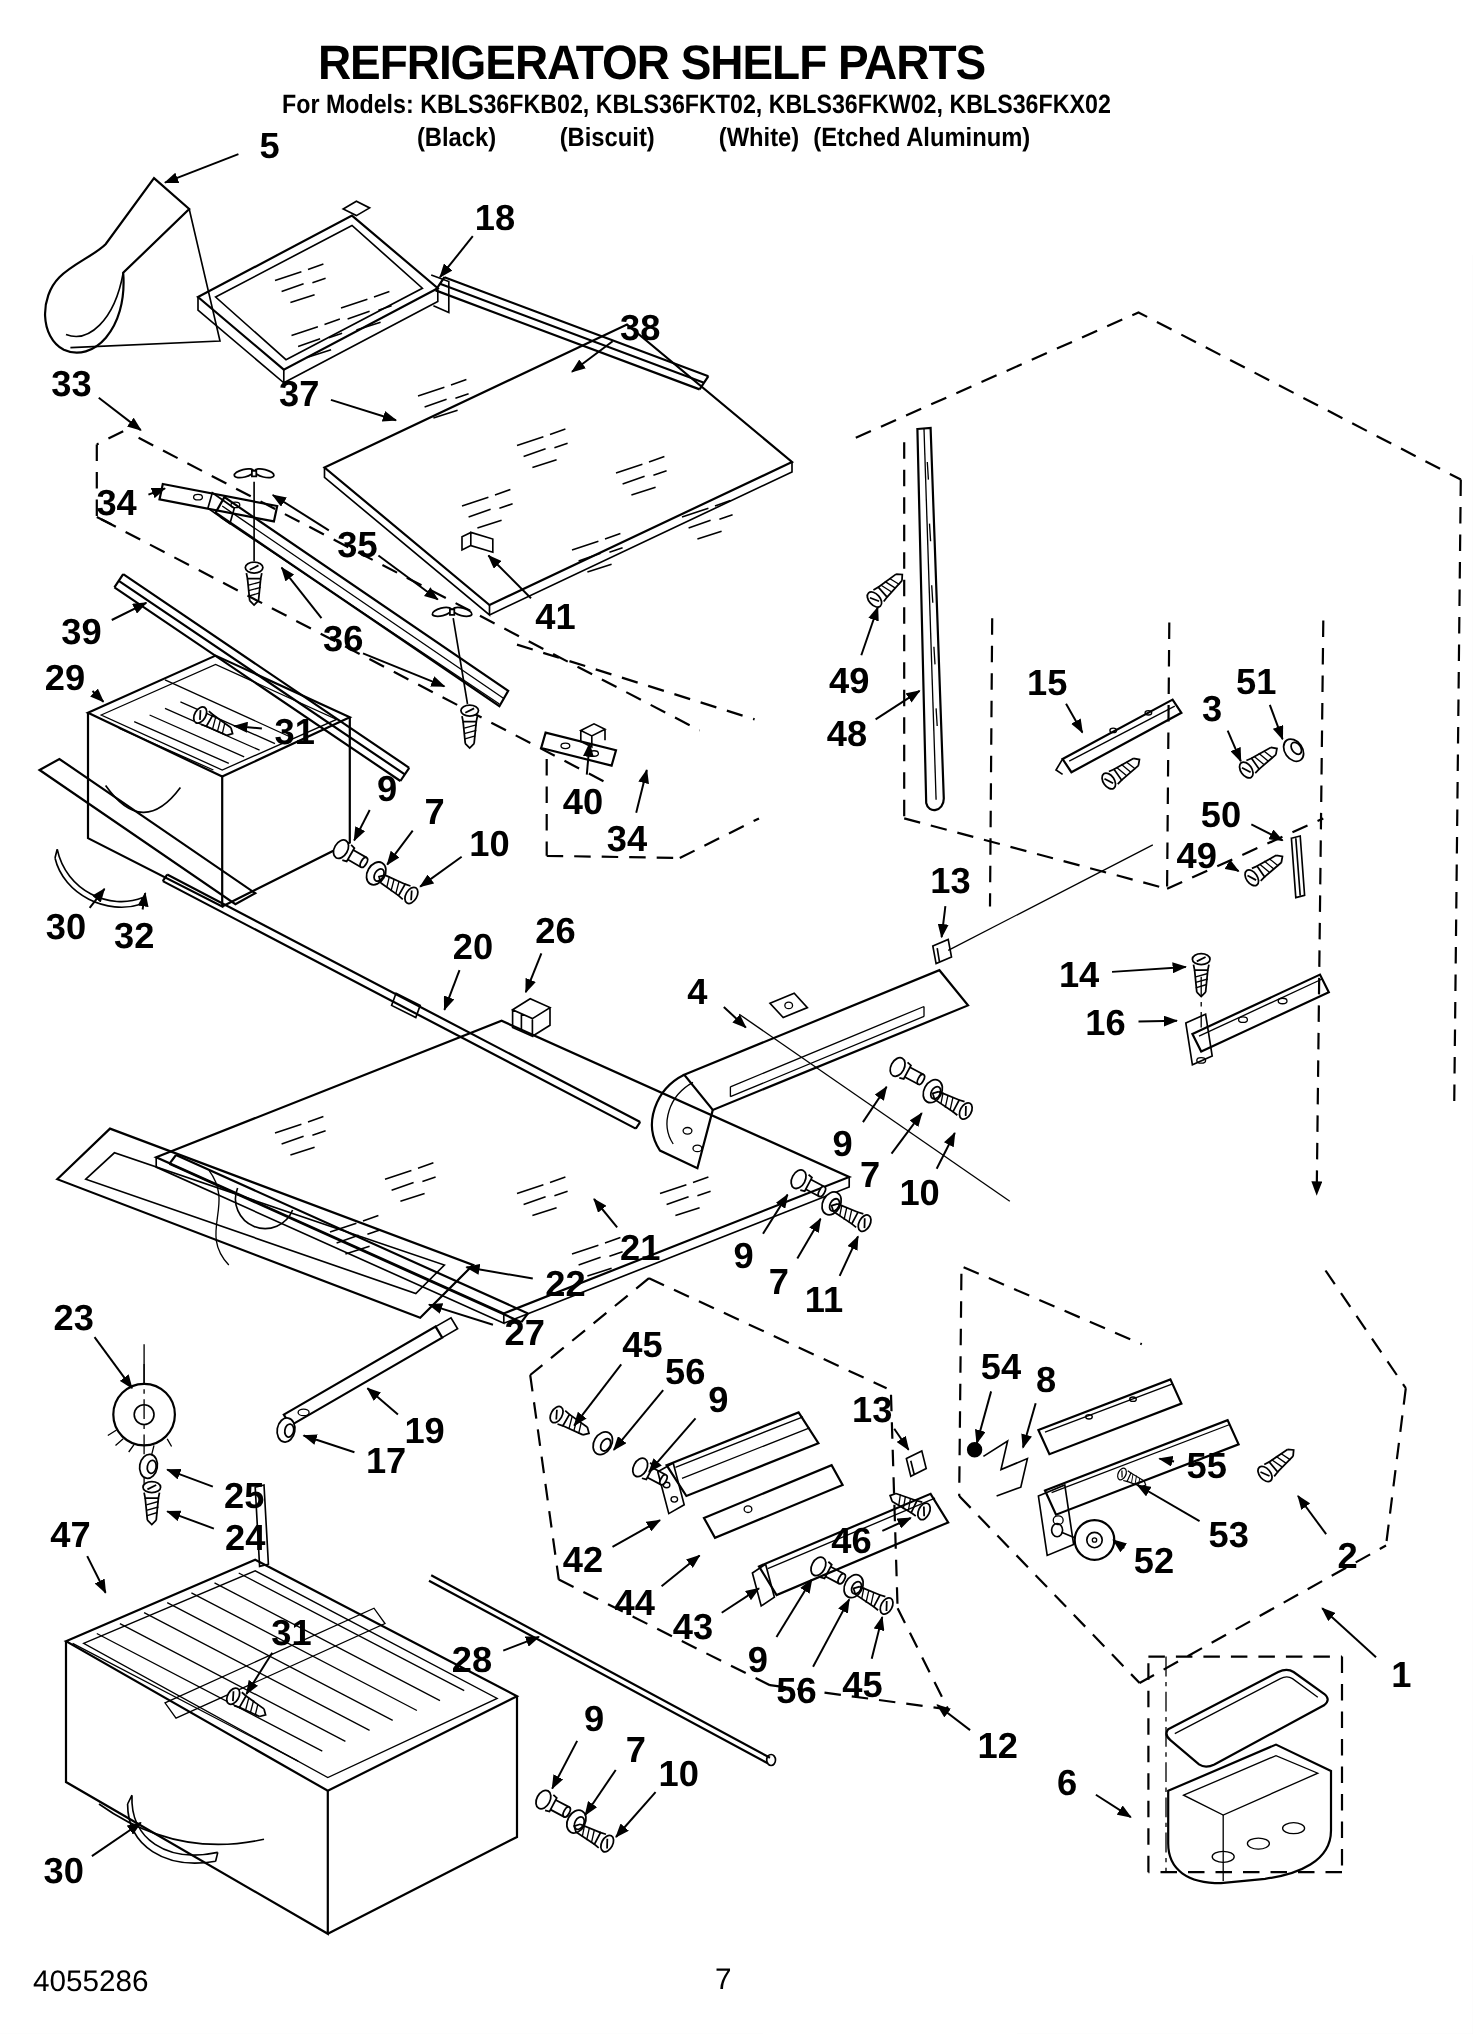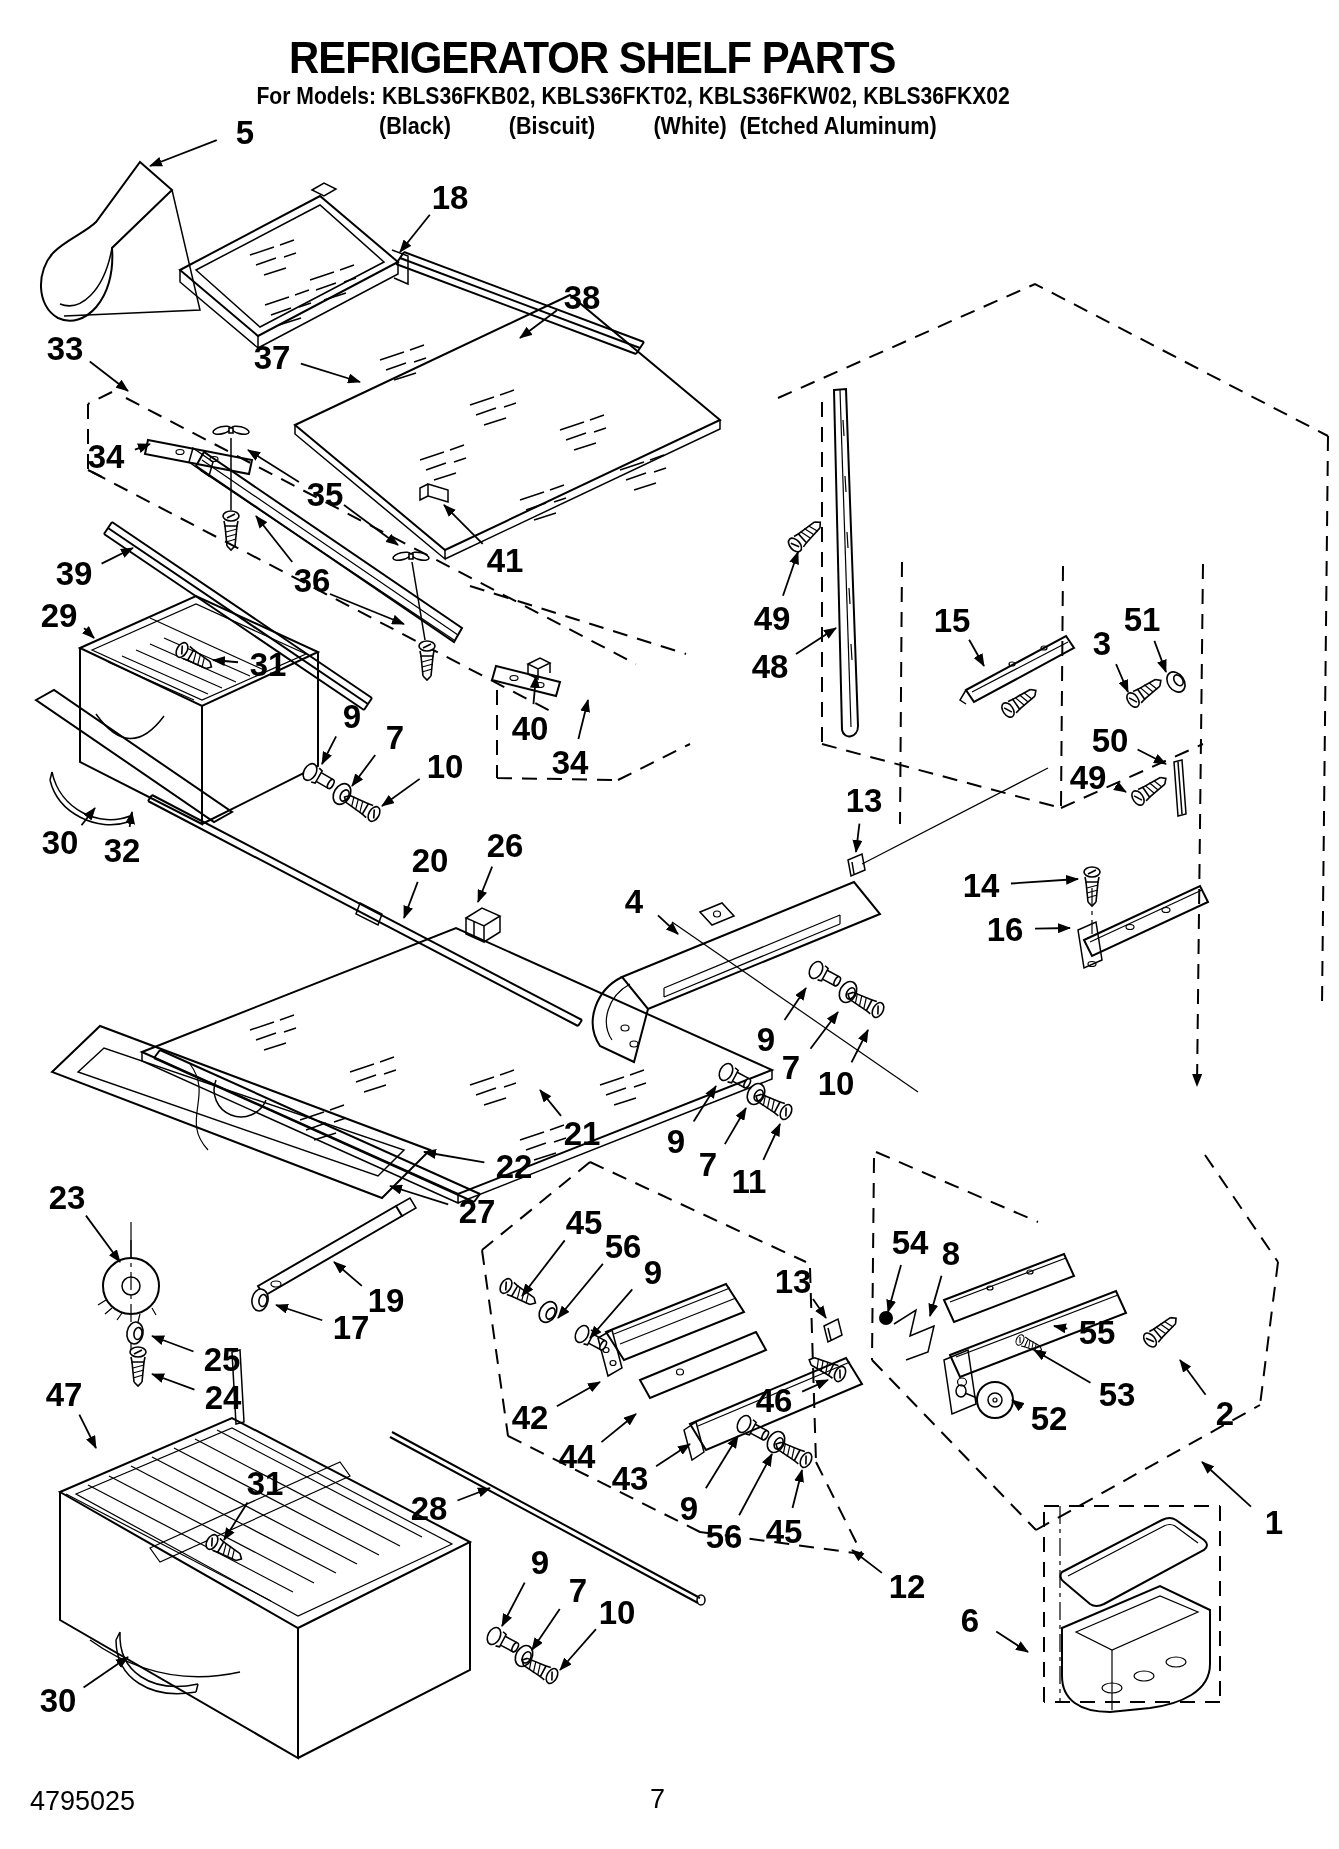"4795025" div.foot-doc { text: 4795025 -> 4055286 }
